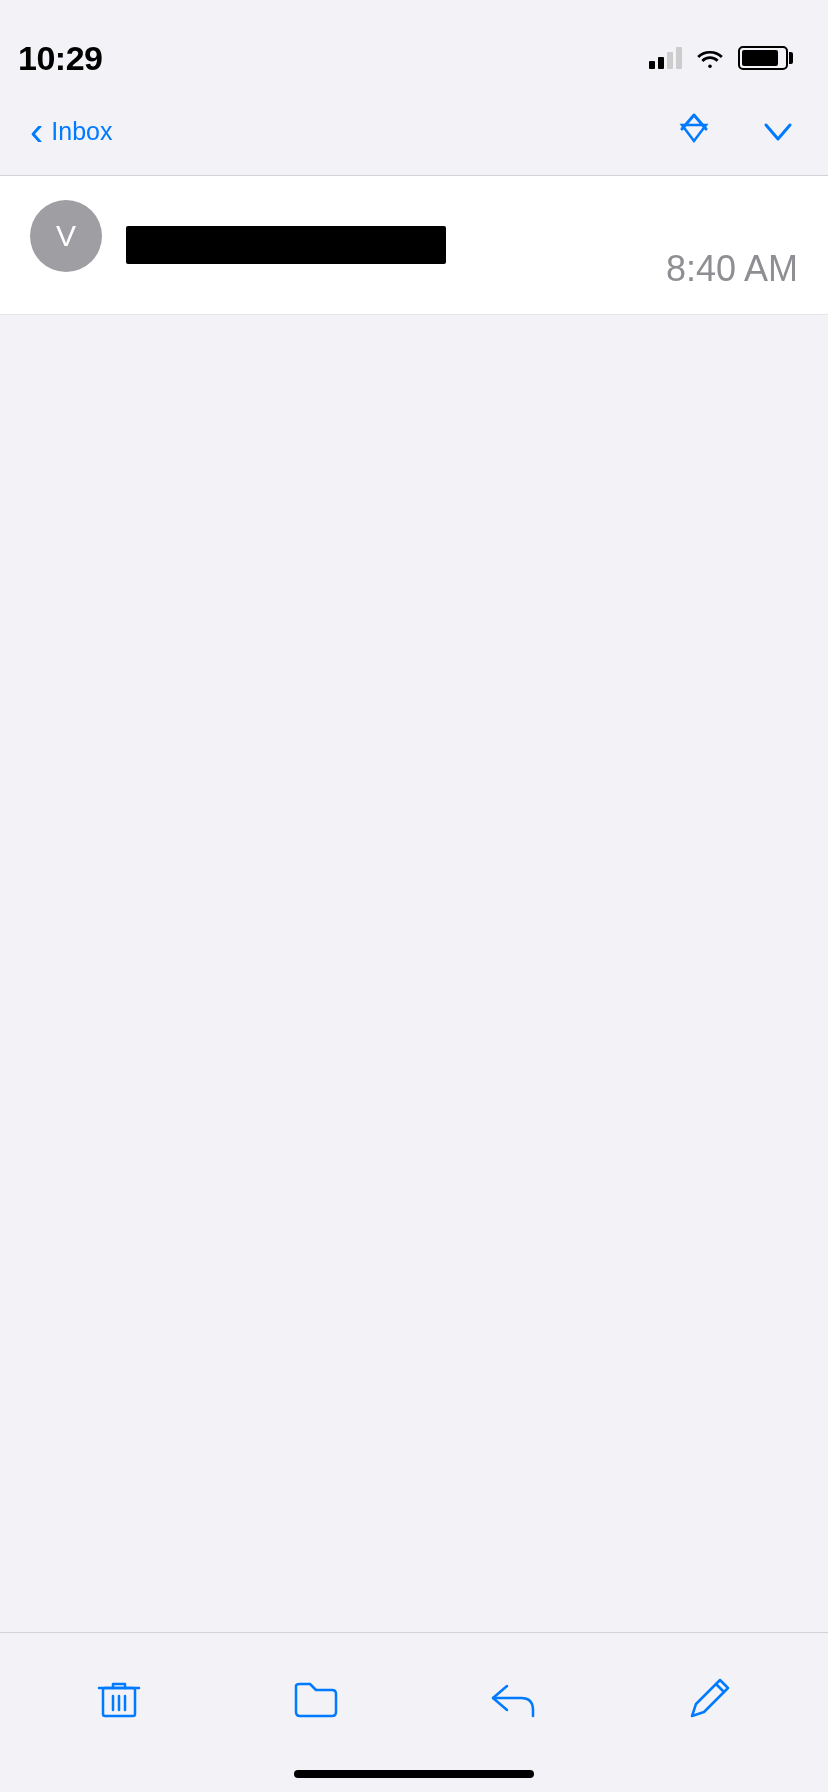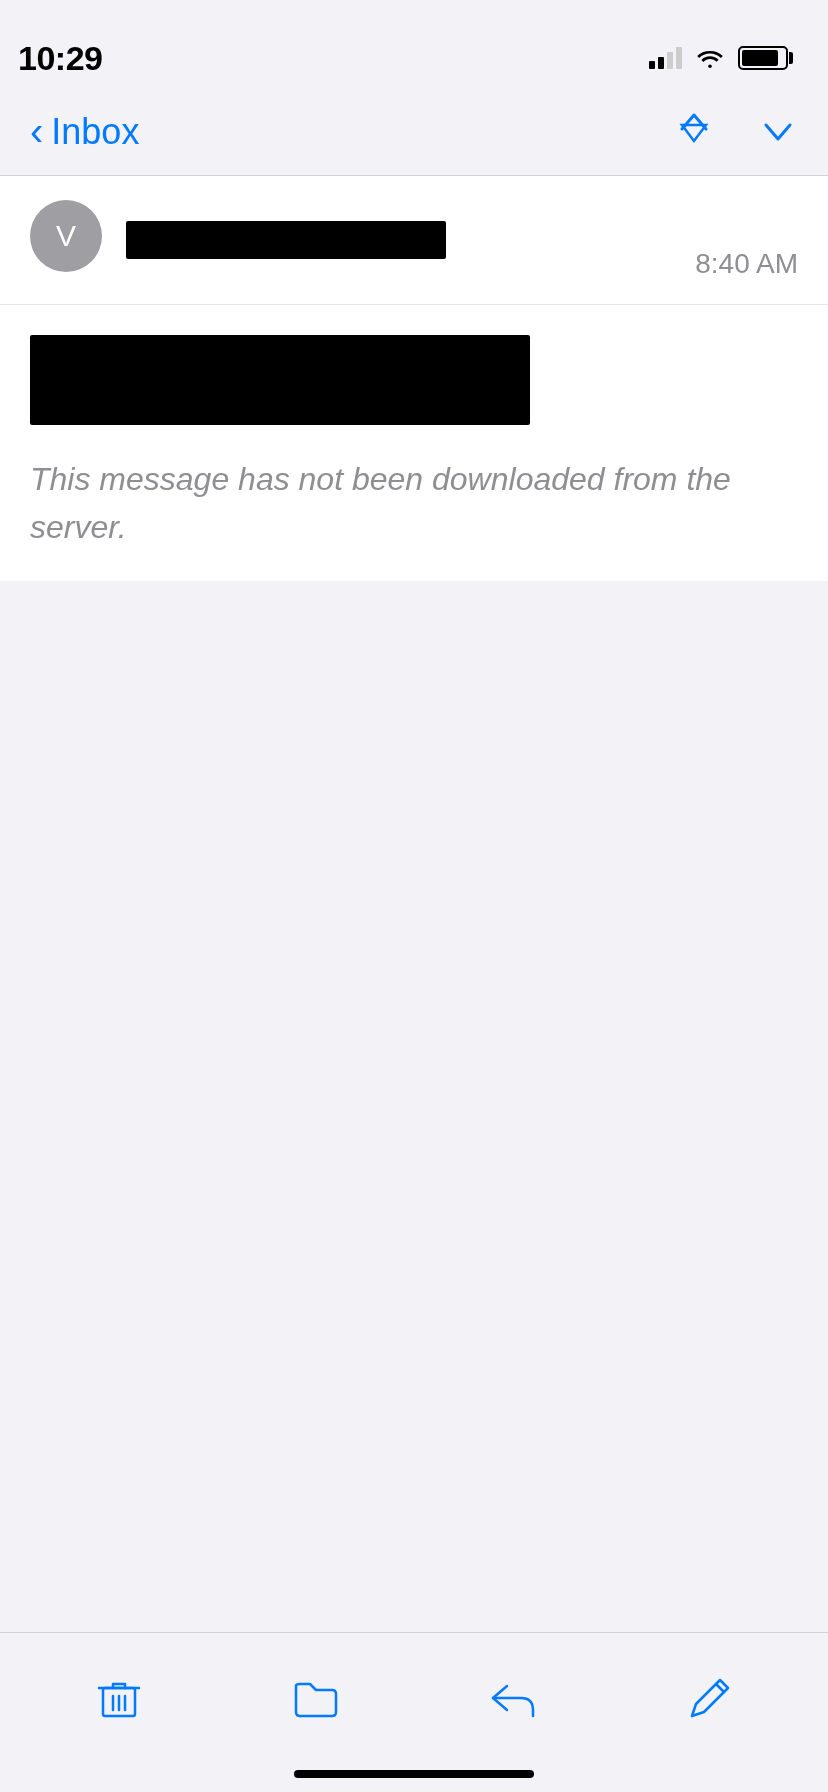"Inbox" .nav-back-text { font-size: 36px -> 25px }
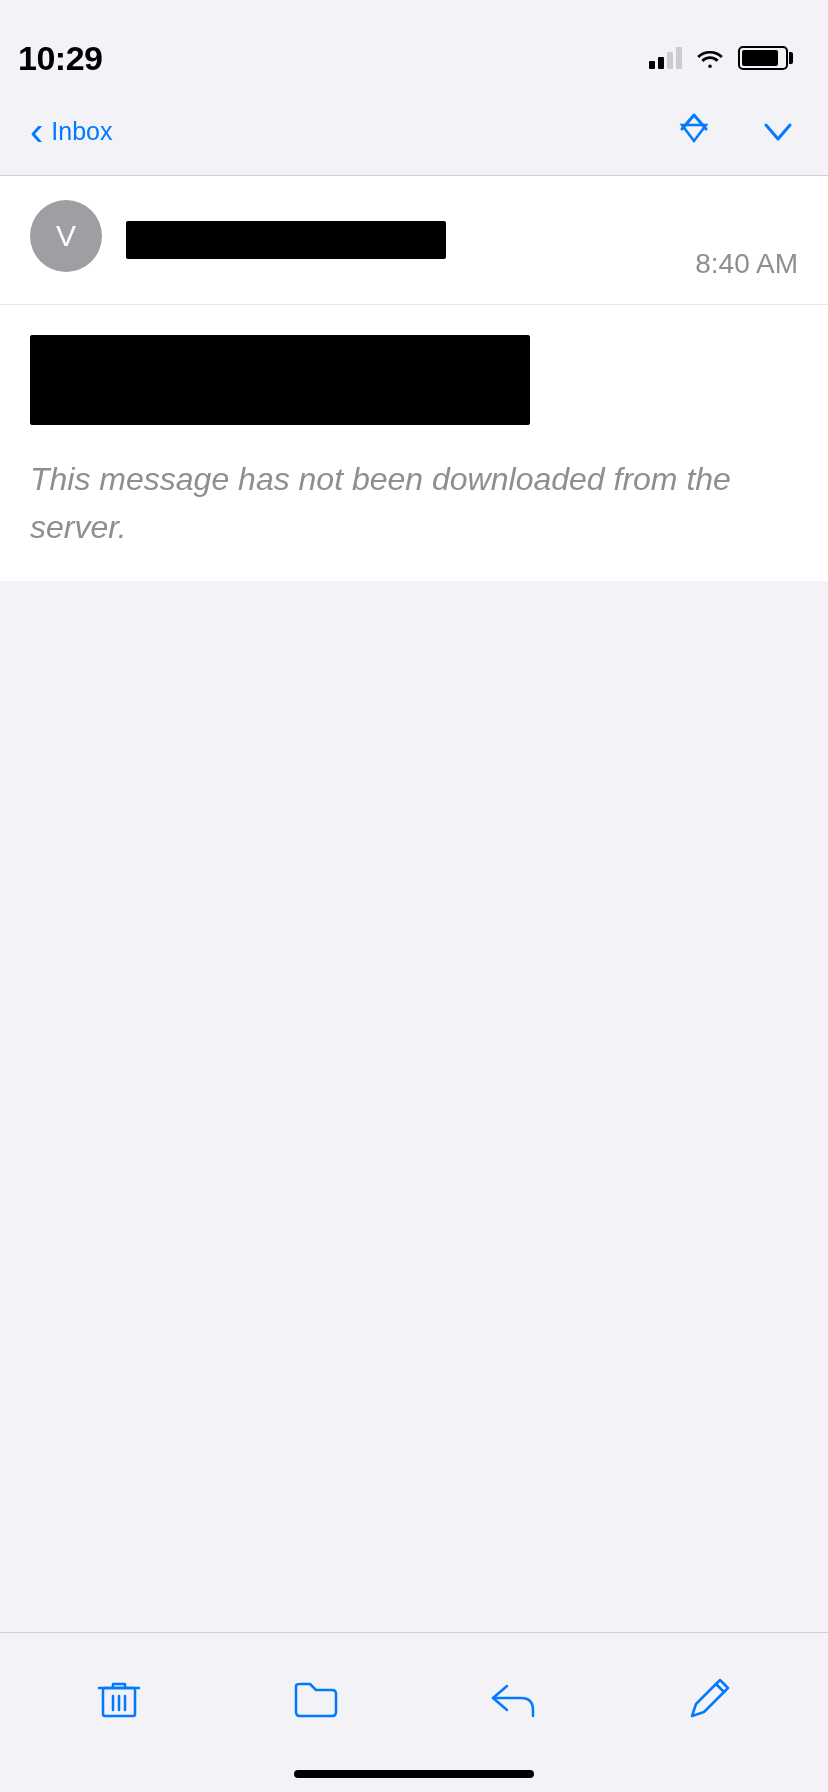"8:40 AM" .email-time { font-size: 28px -> 36px }
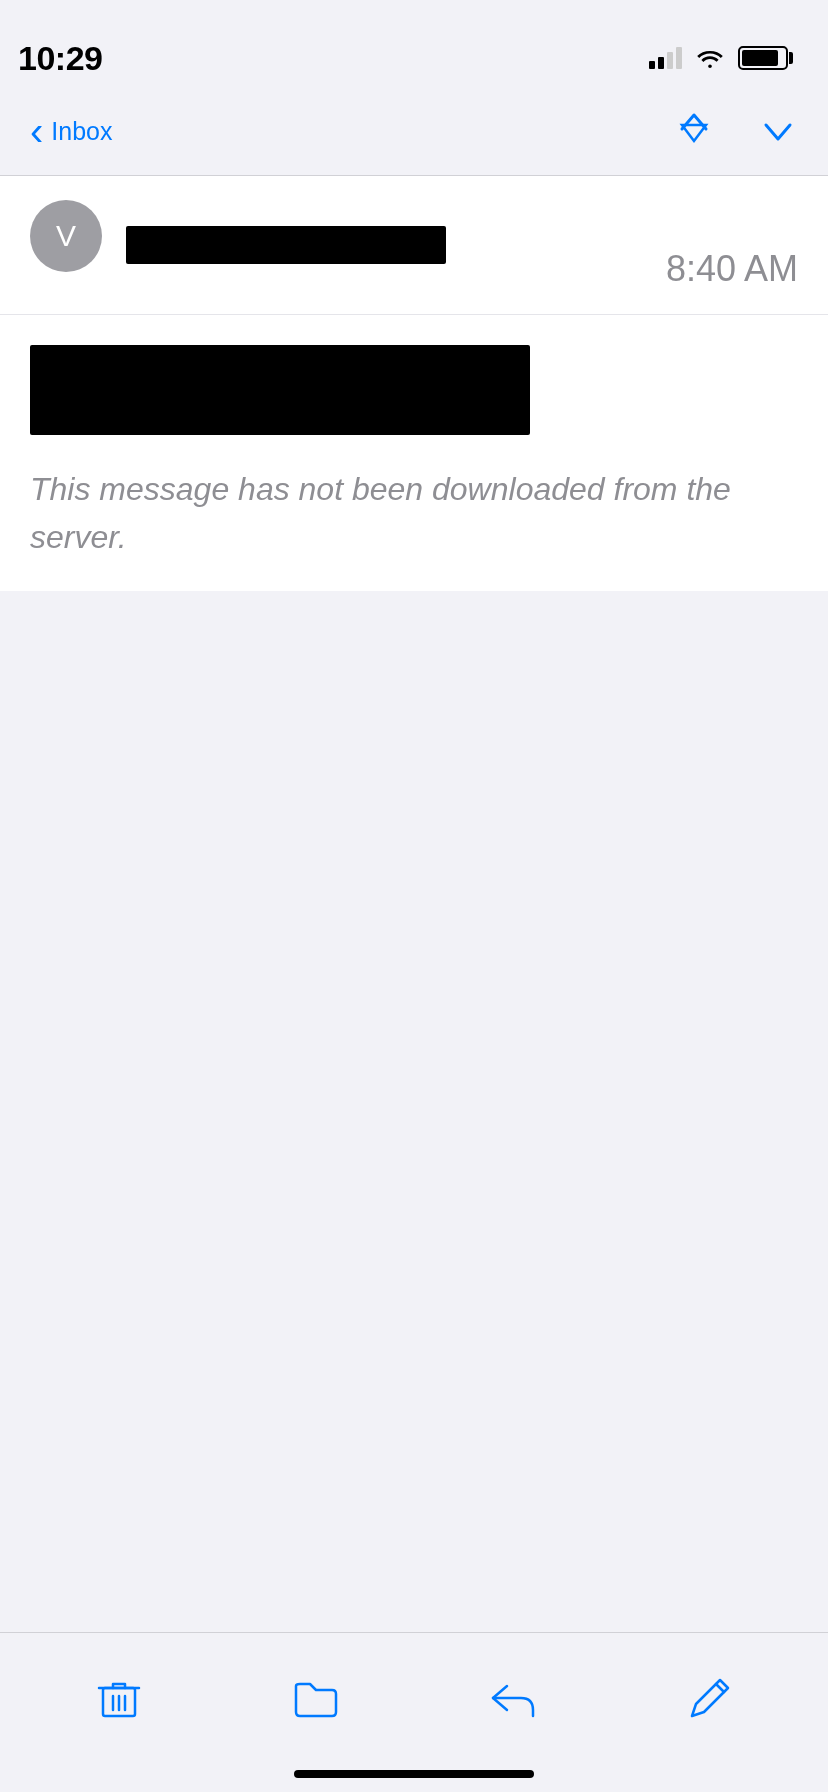"This message has not been" div.email-body { html: <div> <div></div> <p>This message has not been downloaded from the server.</p> </div> -> none }
